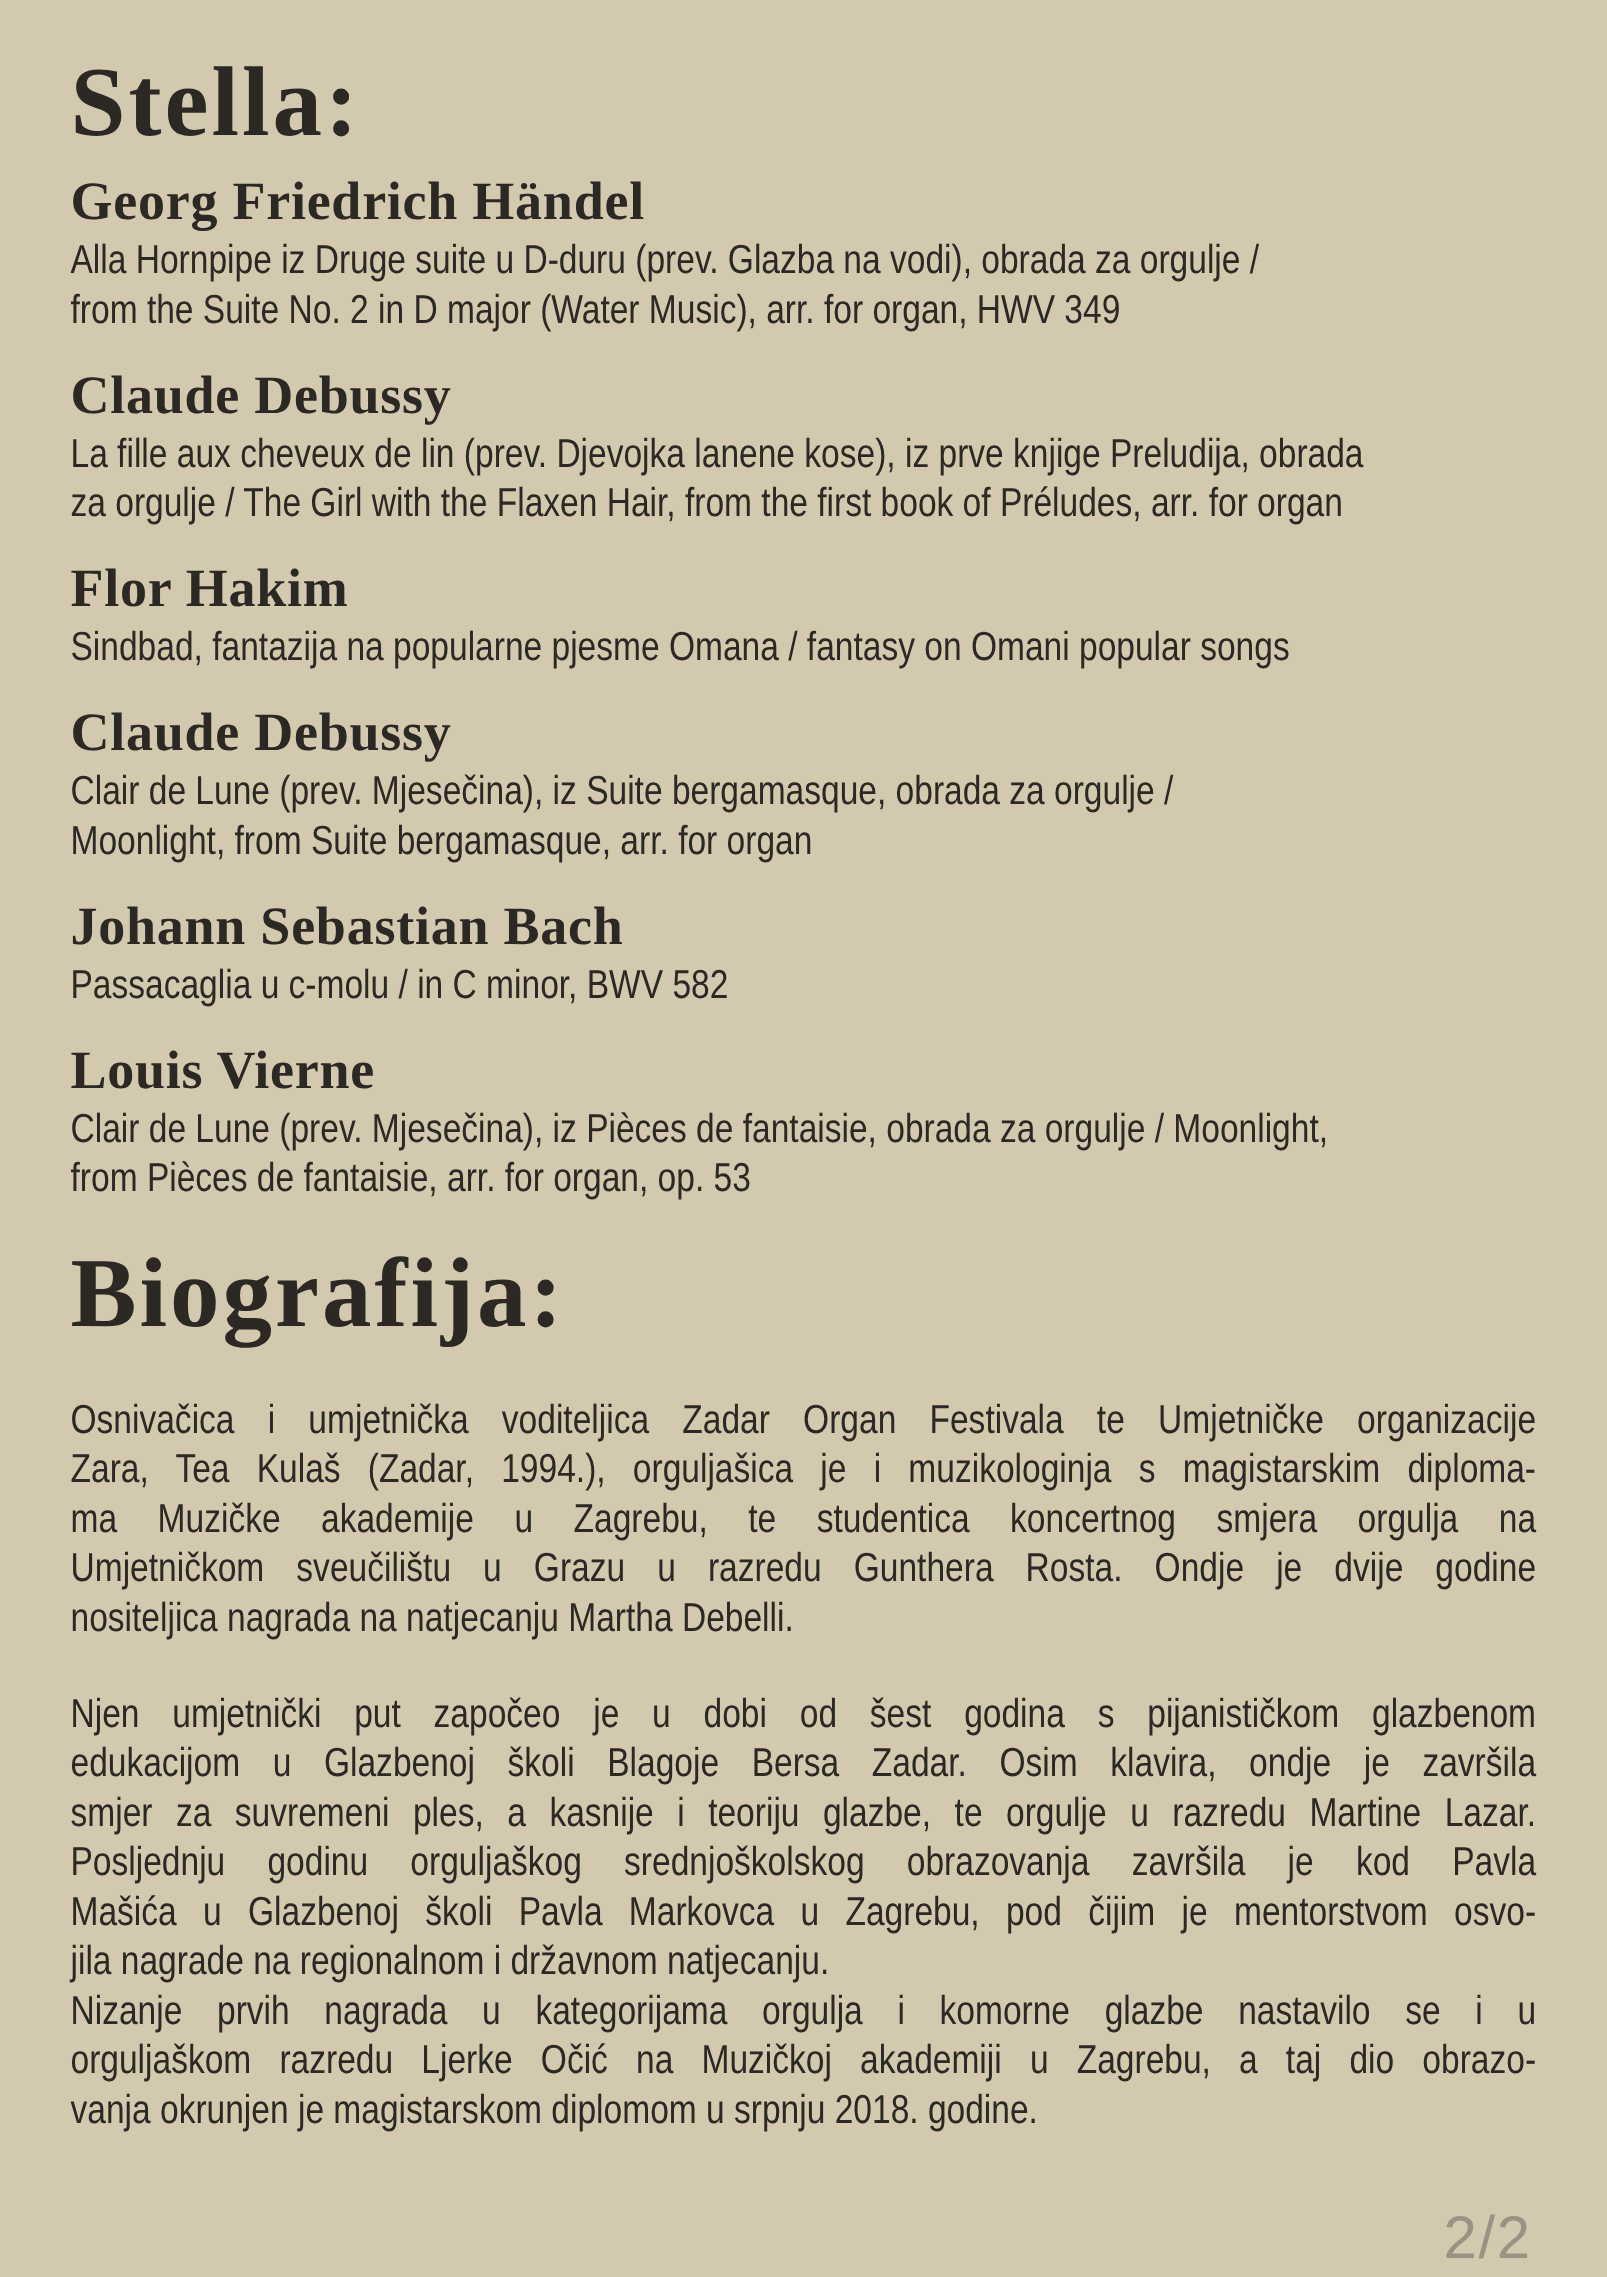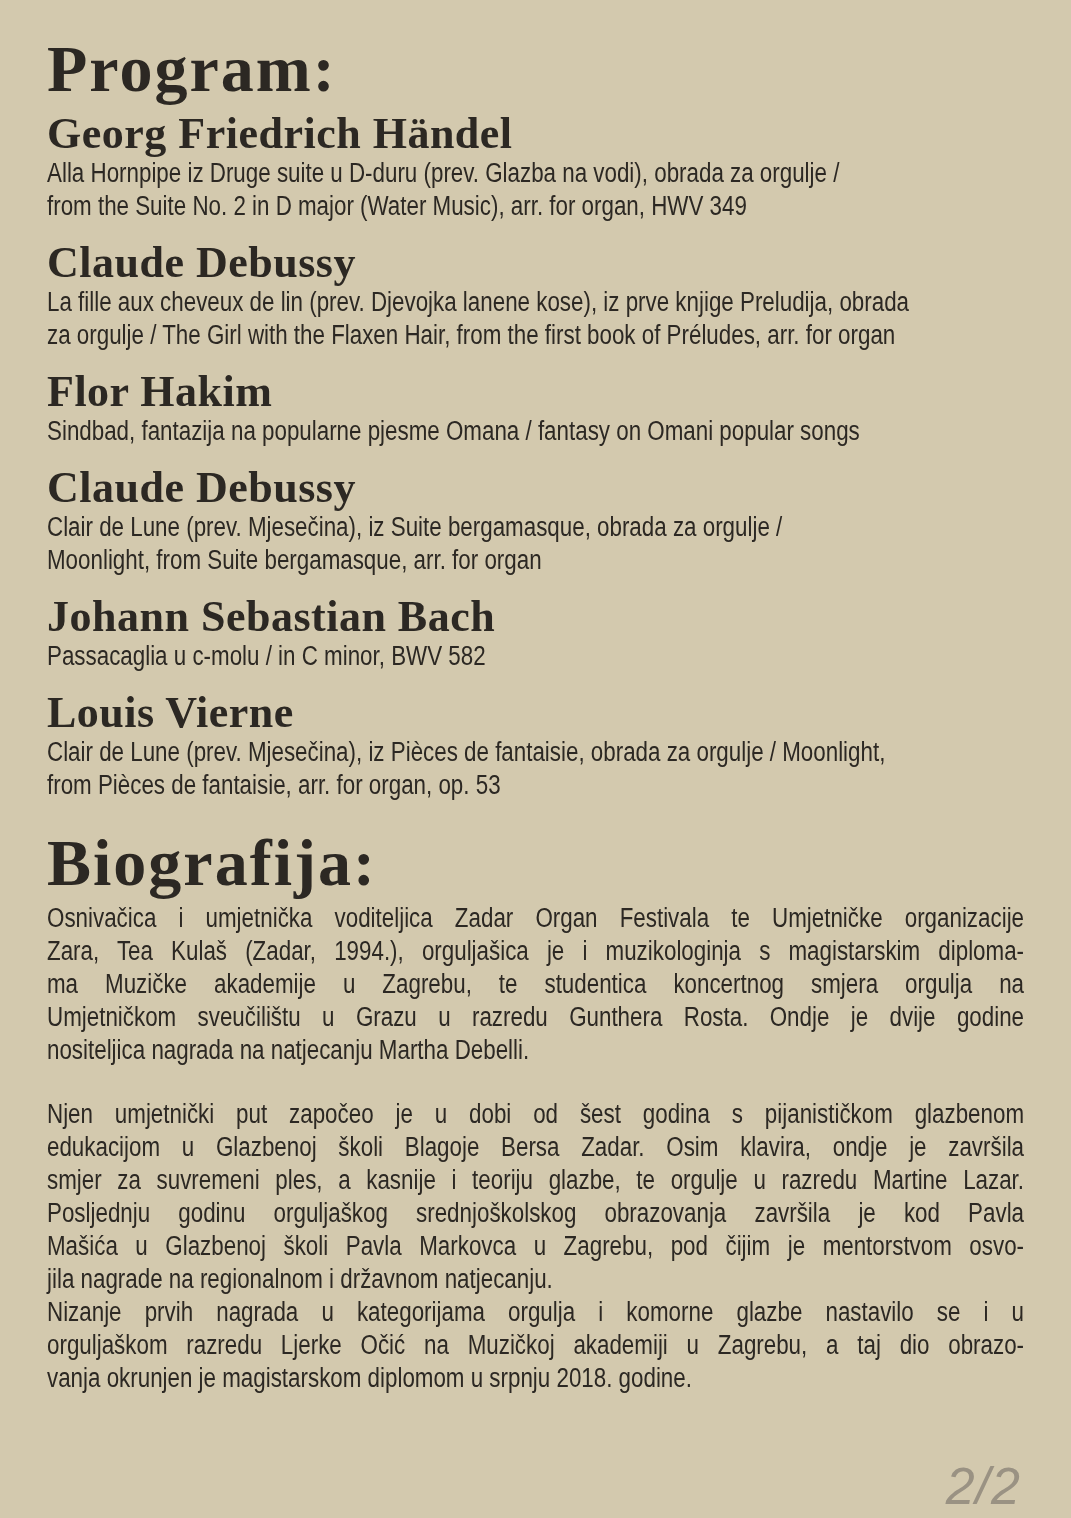"Program:" h1.section-title { text: Program -> Stella }
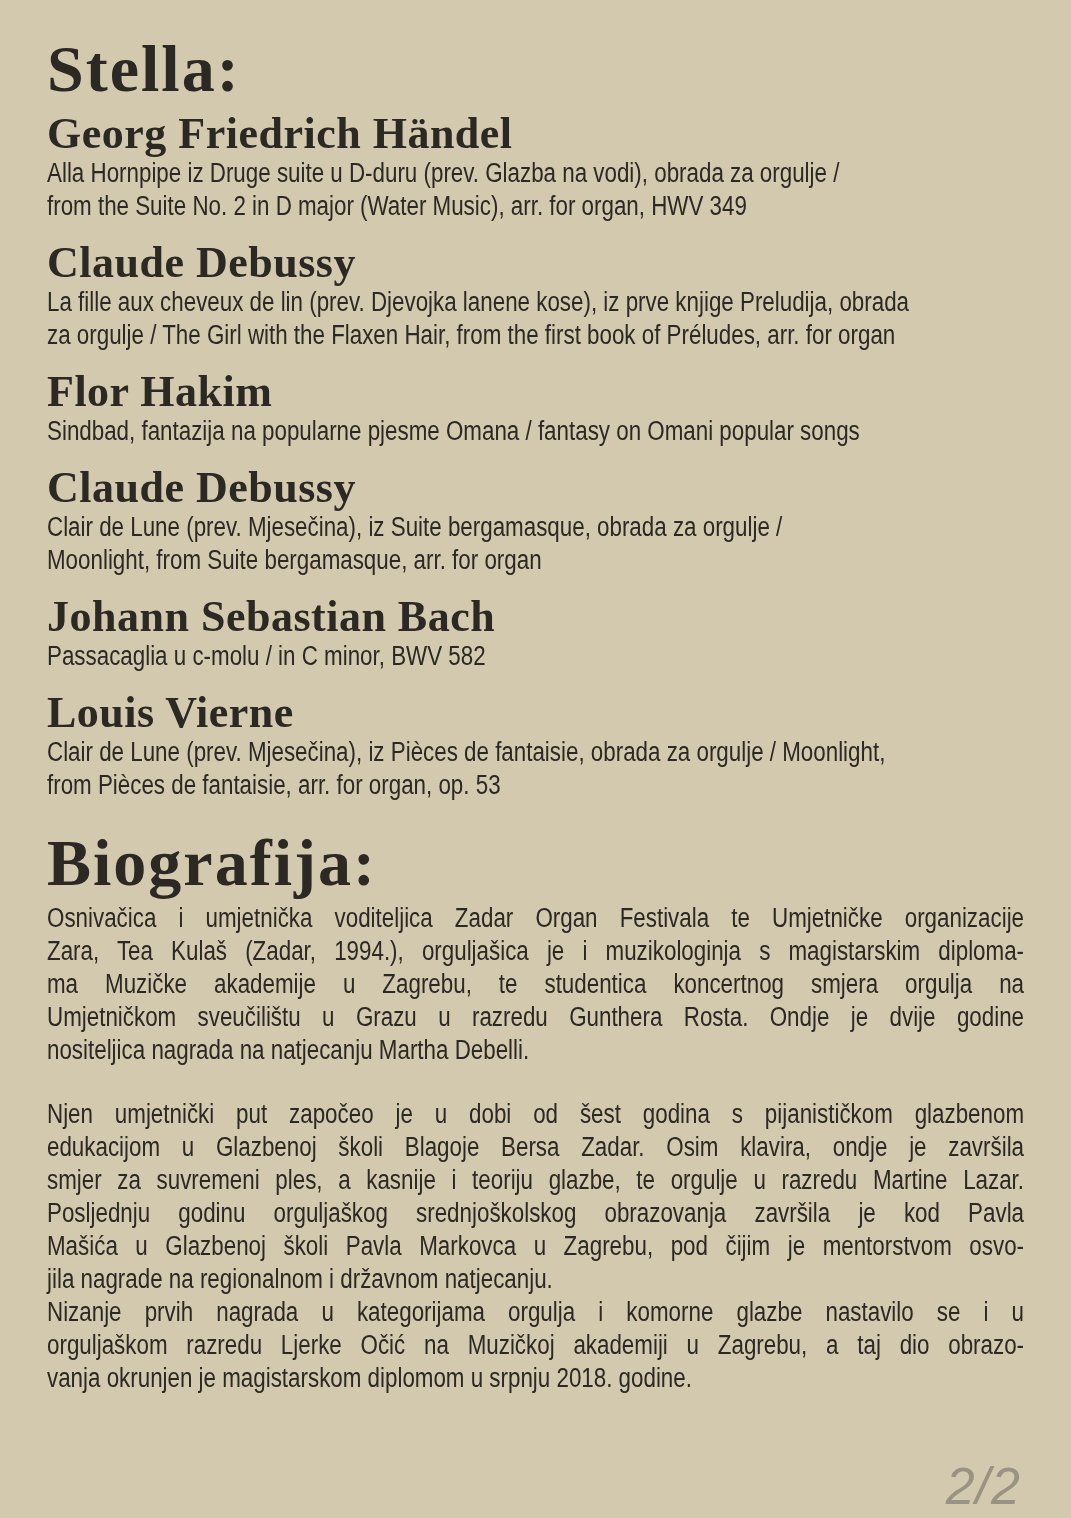"Georg Friedrich Händel" .composer { font-size: 44px -> 36px }
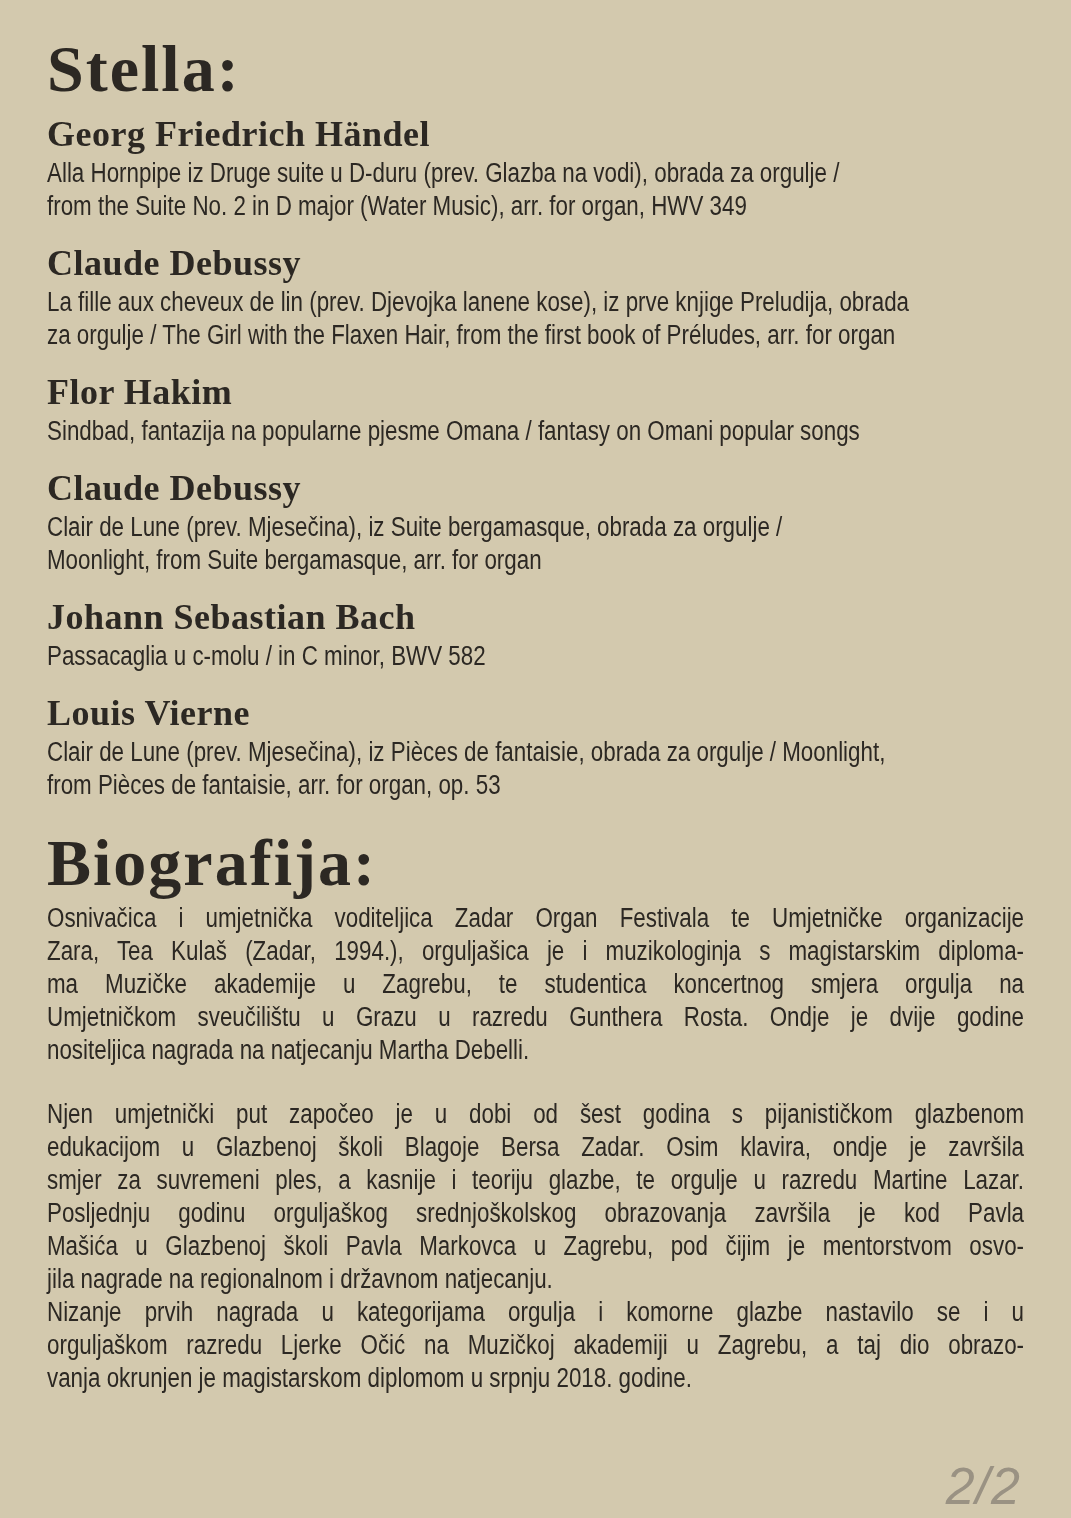"Biografija:" h1.bio-title { margin-bottom: 4px -> 32px }
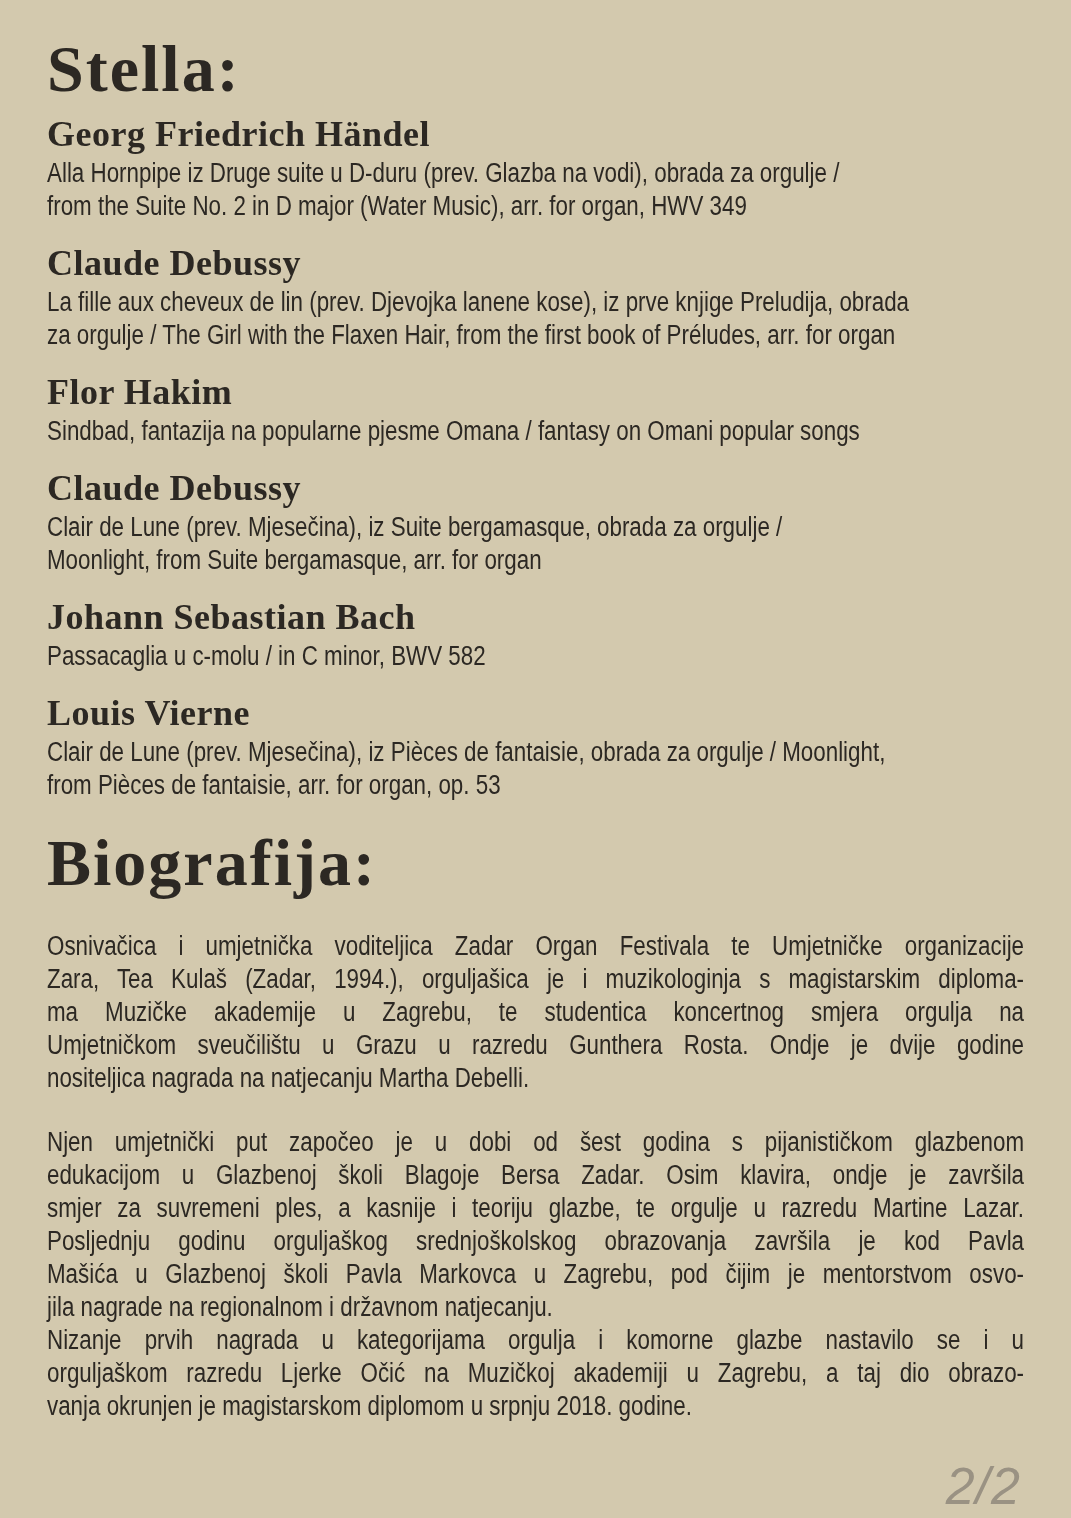"2/2" .page-number { font-size: 52px -> 40px; font-style: italic -> none }
